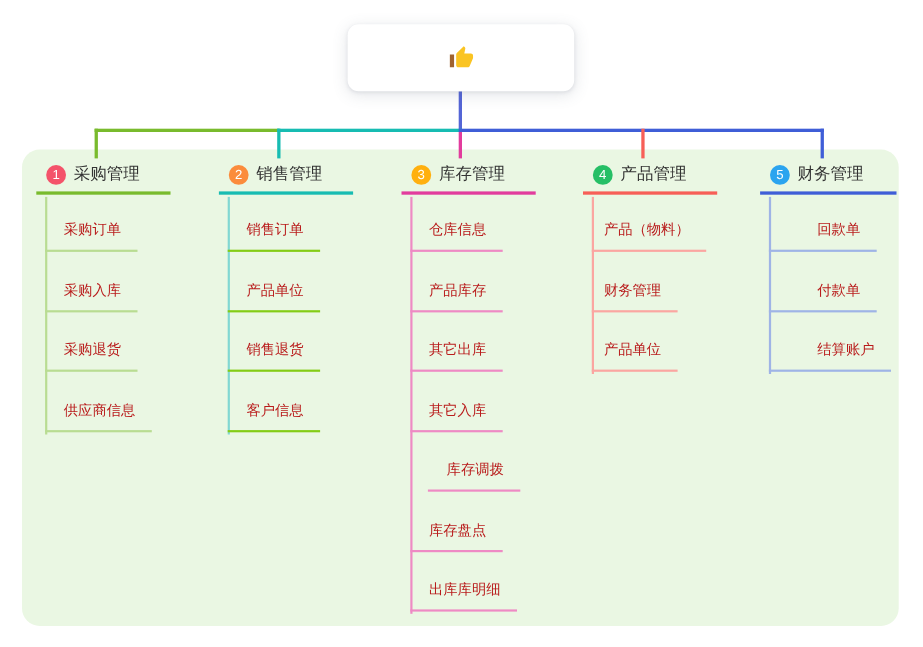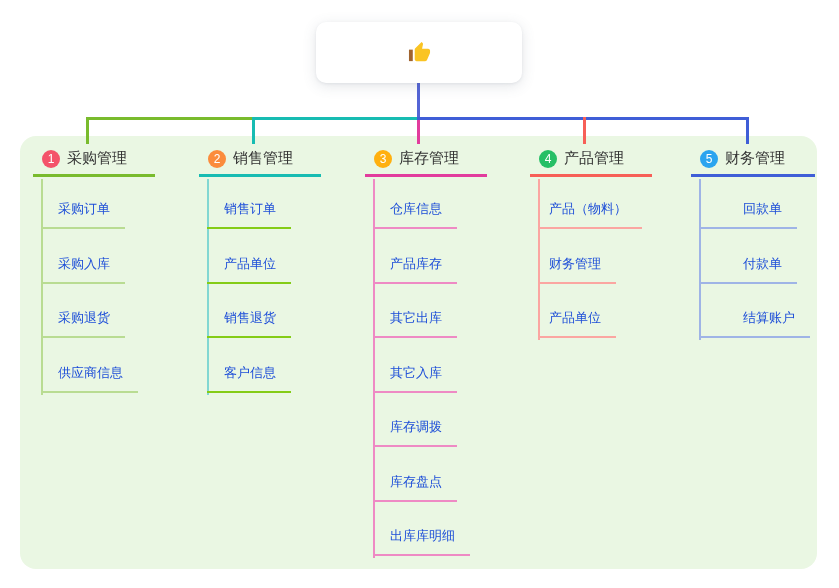"采购订单" .child { color: #1d4ed8 -> #b91c1c }
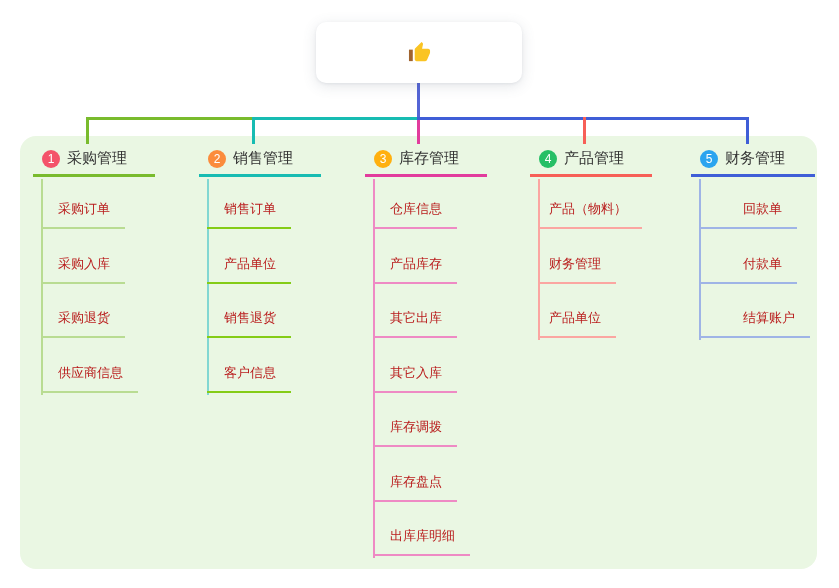"库存调拨" .r4 { margin-left: none -> 16px }
